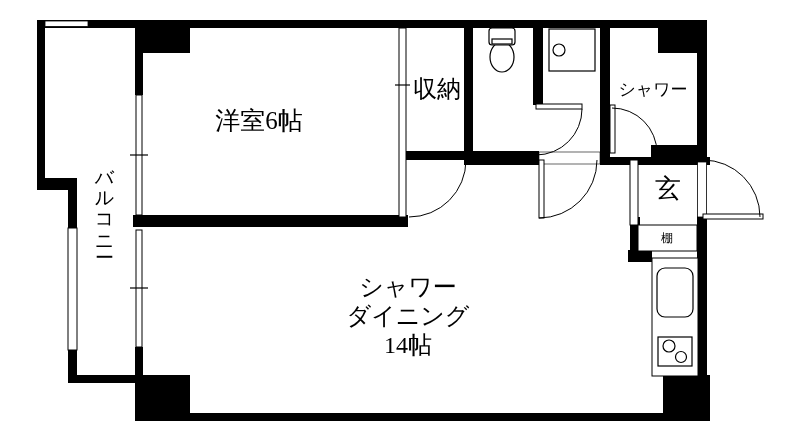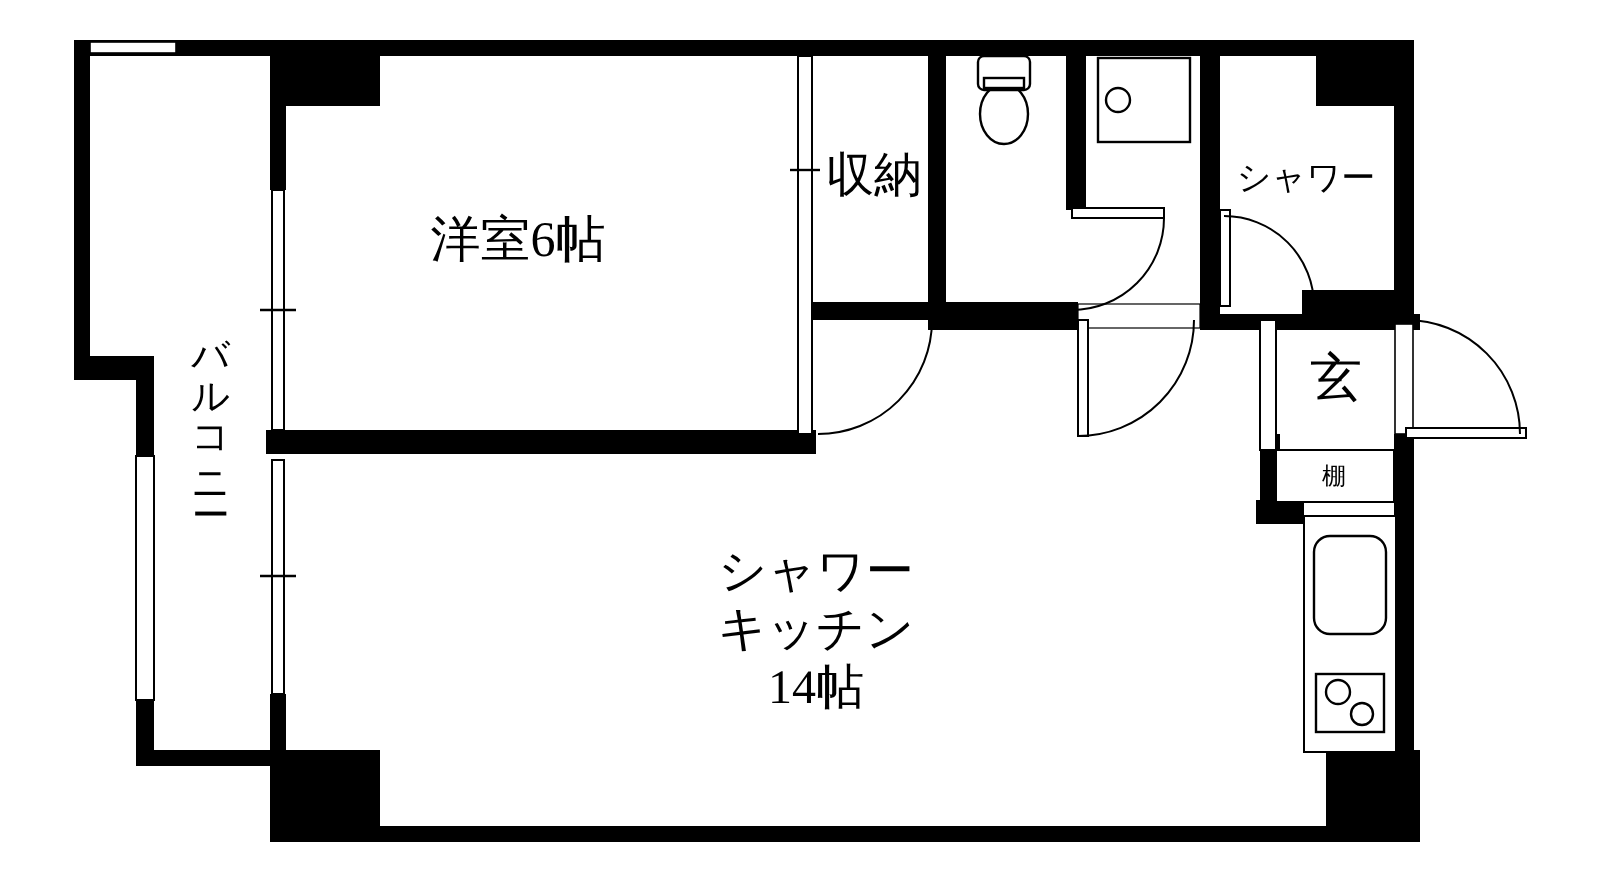"キッチン" div { text: キッチン -> ダイニング }
